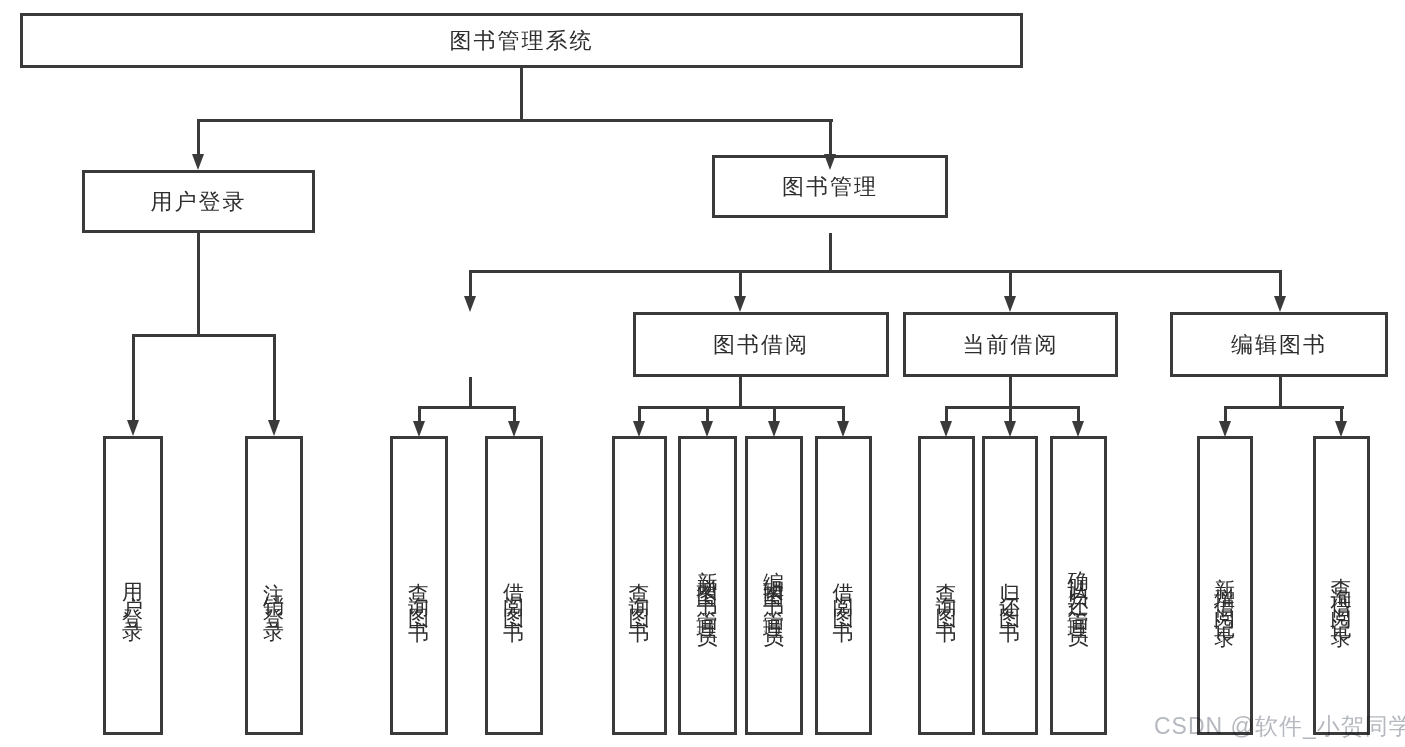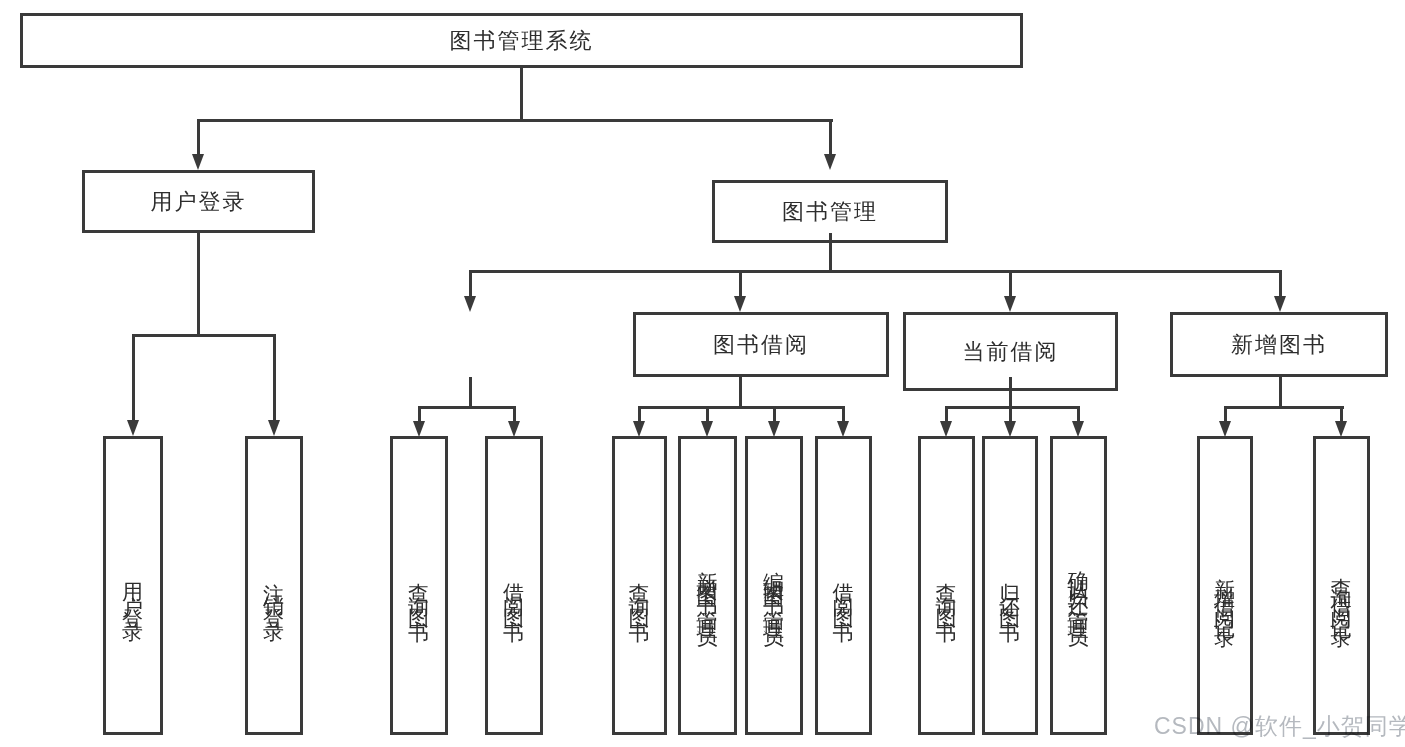"图书管理" div.node { top: 180px -> 155px }
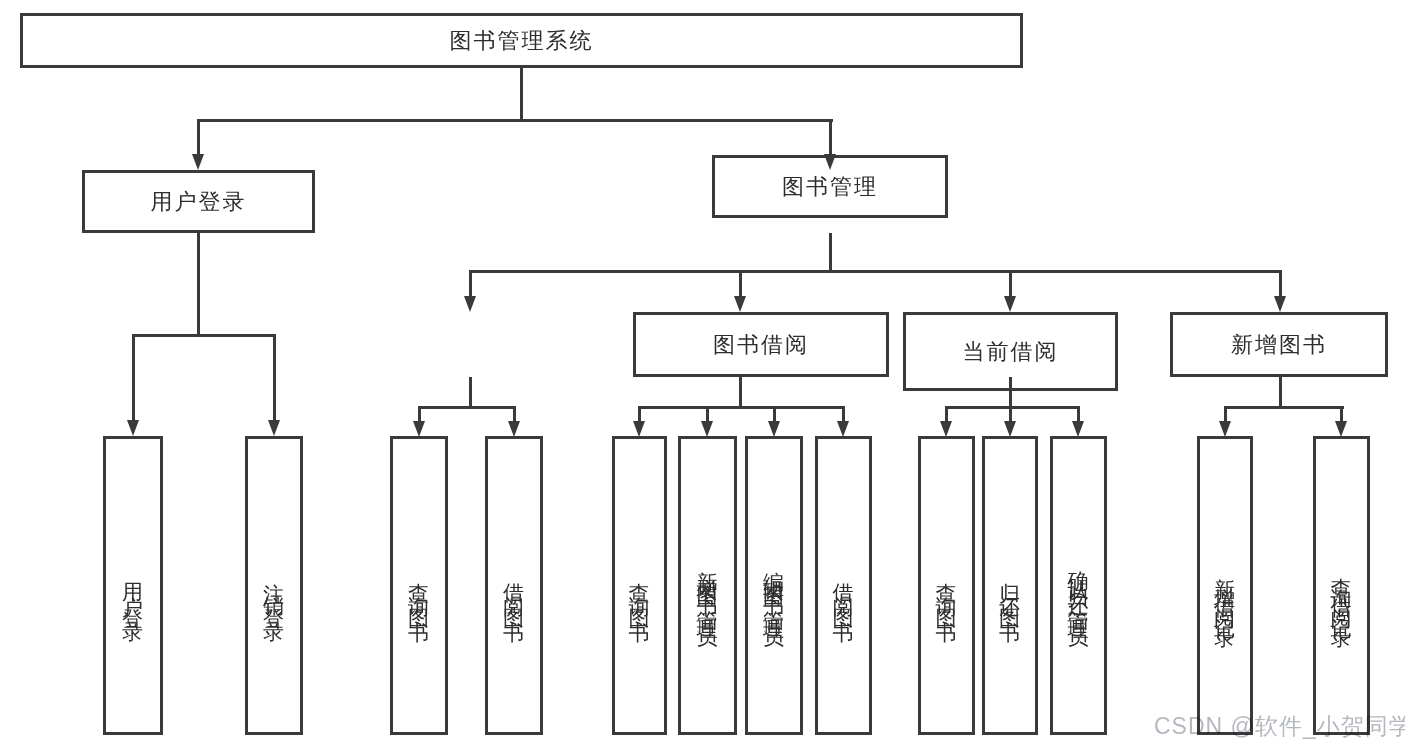"当前借阅" div.node { height: 79px -> 65px }
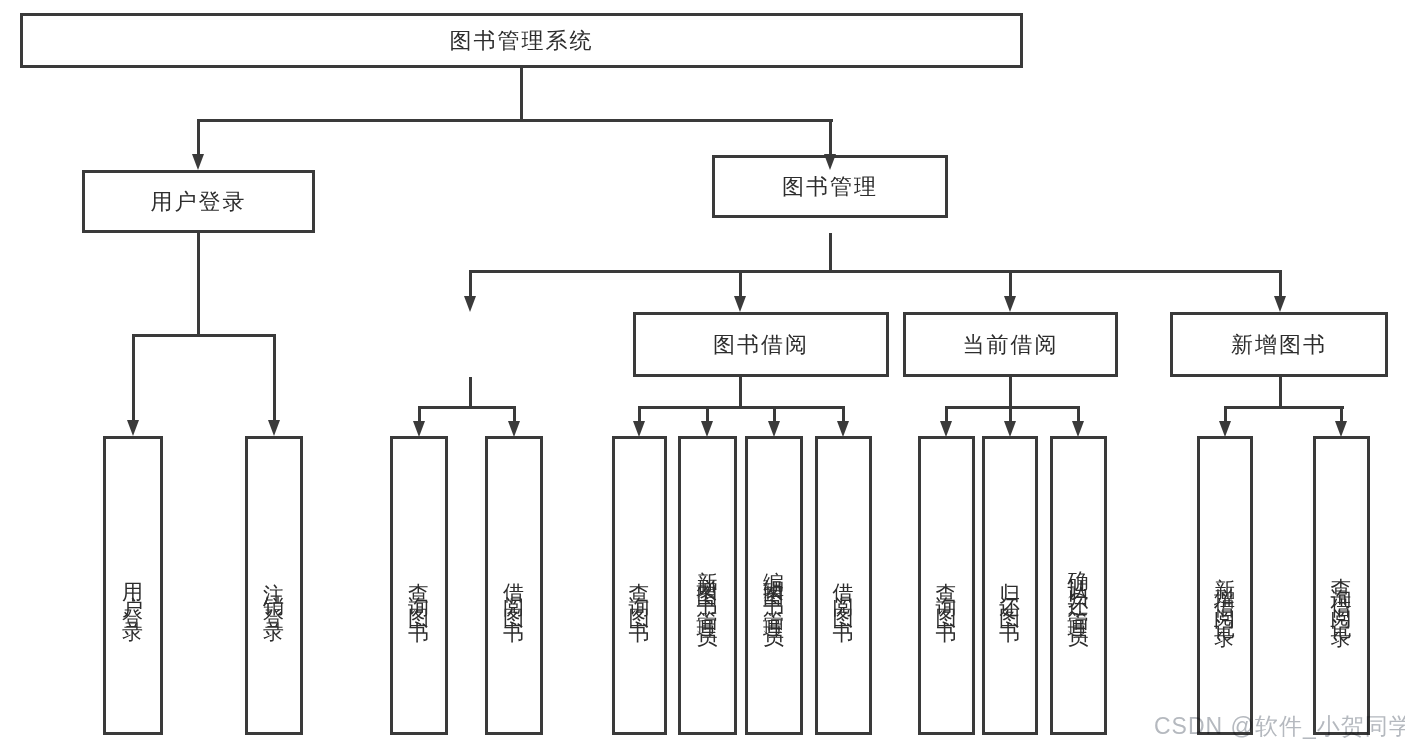"新增图书" span { text: 新增 -> 编辑 }
